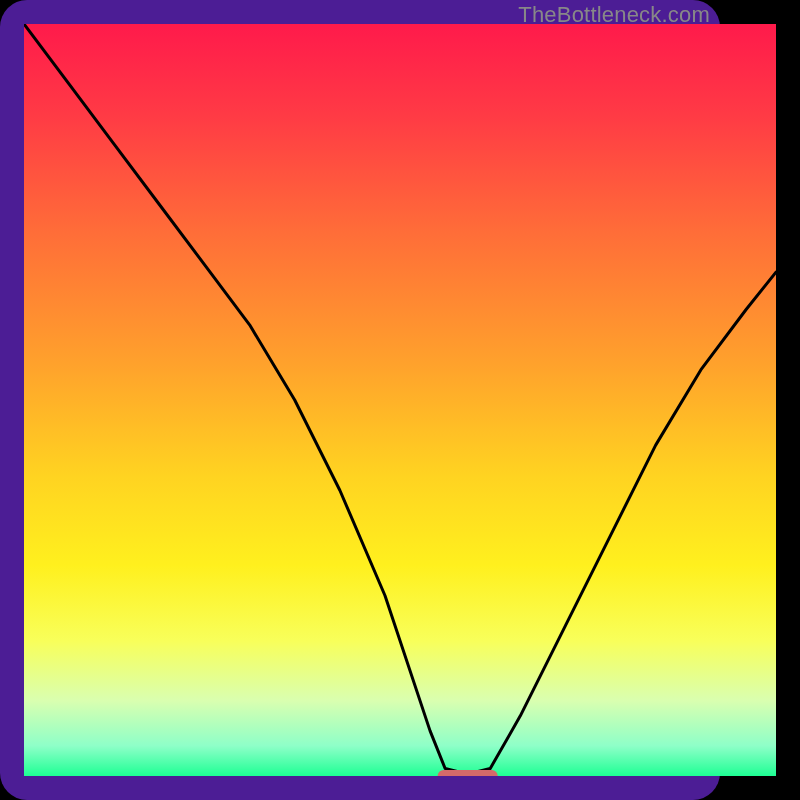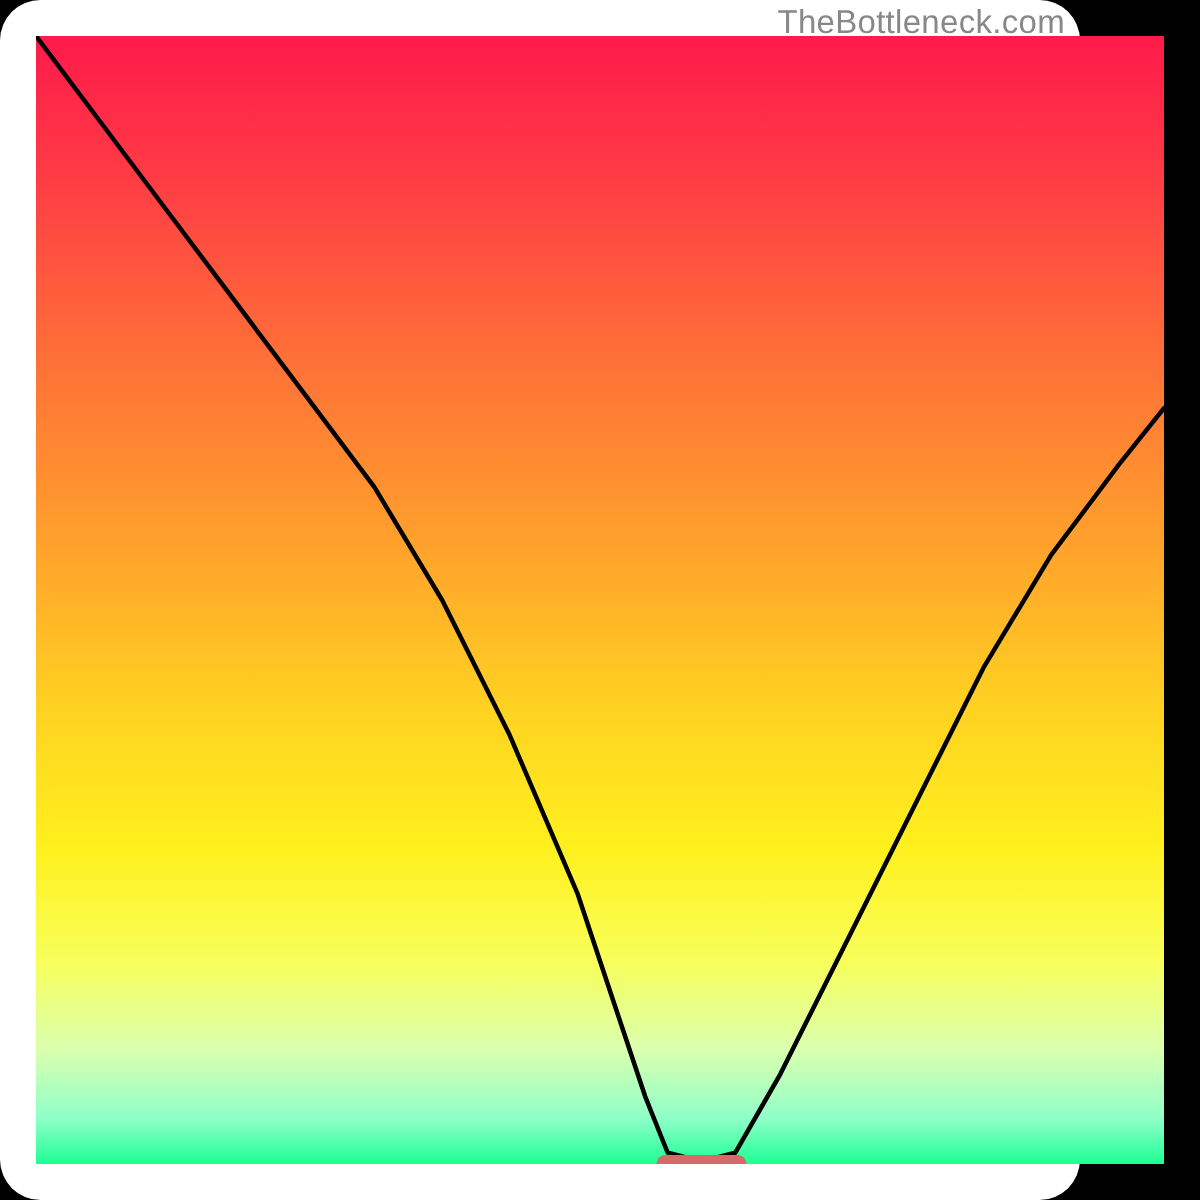"TheBottleneck.com" .frame { background: #ffffff -> #4c1d95 }
